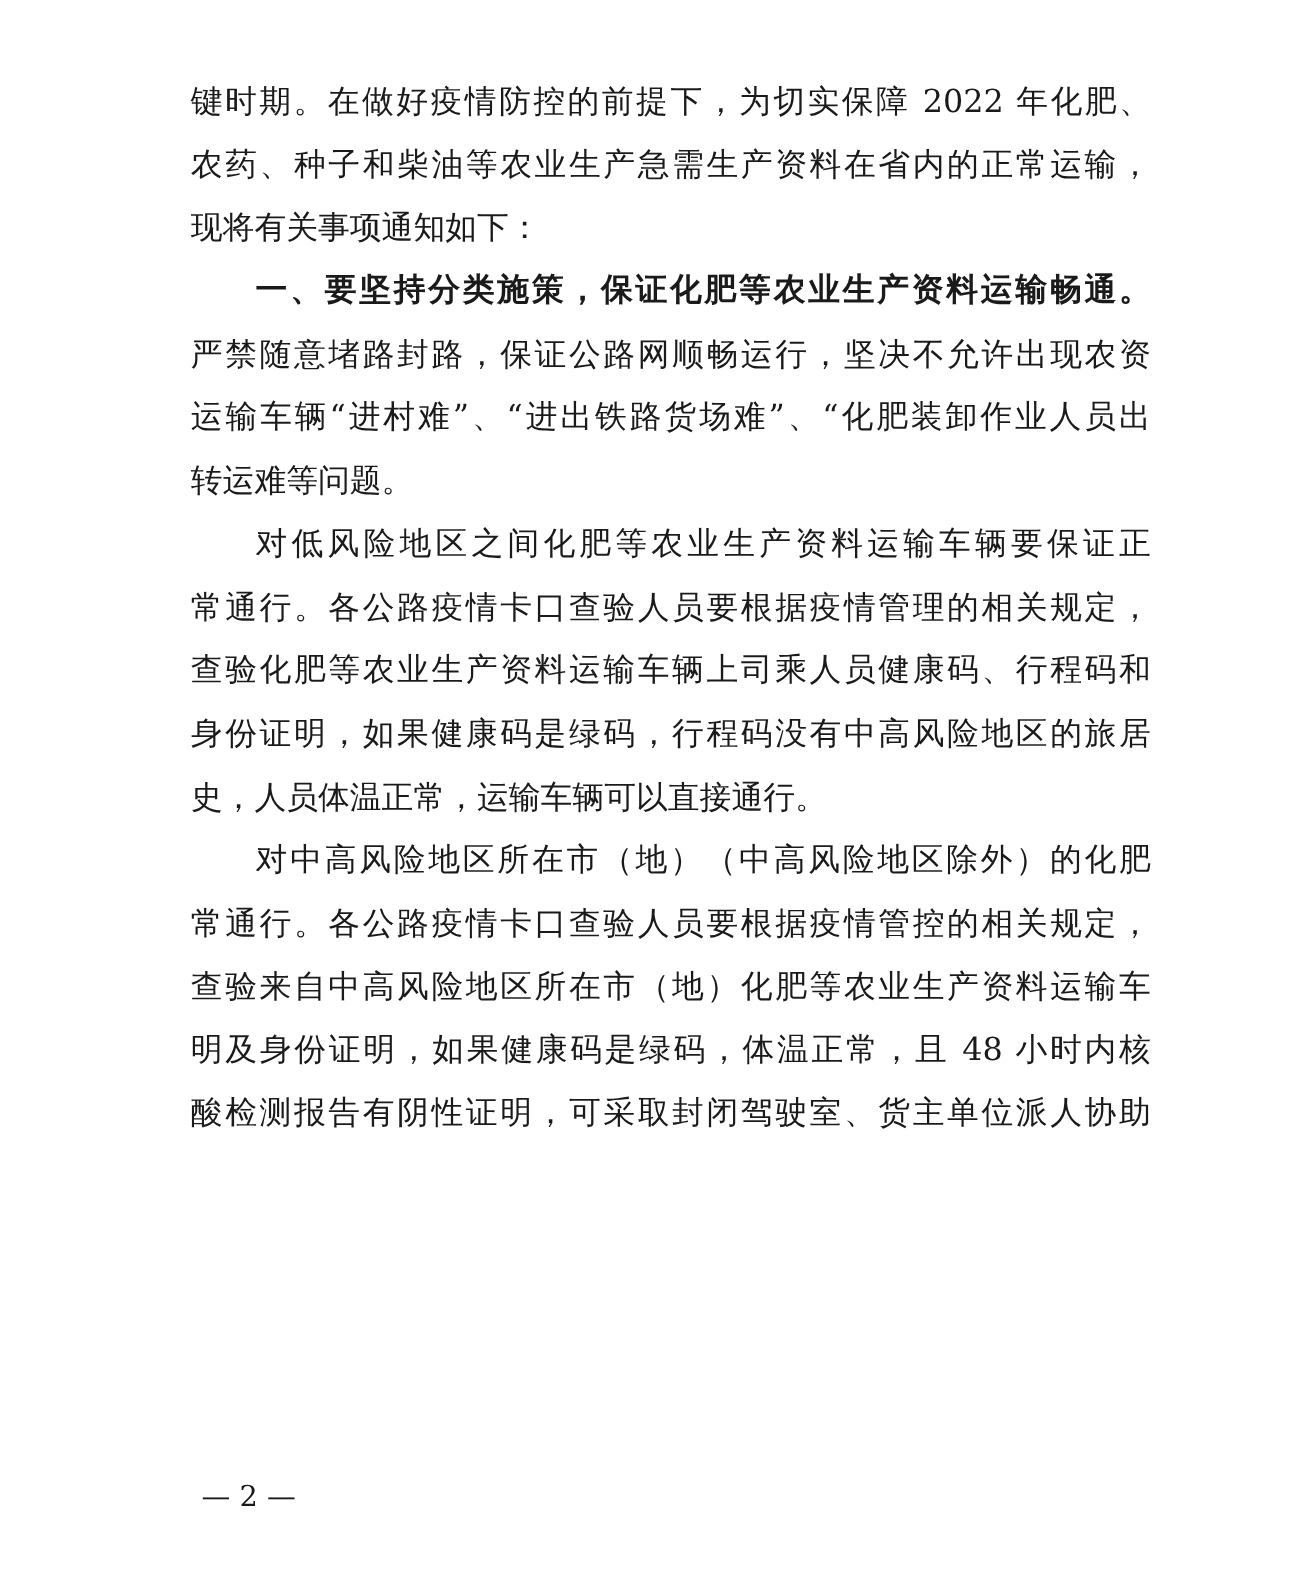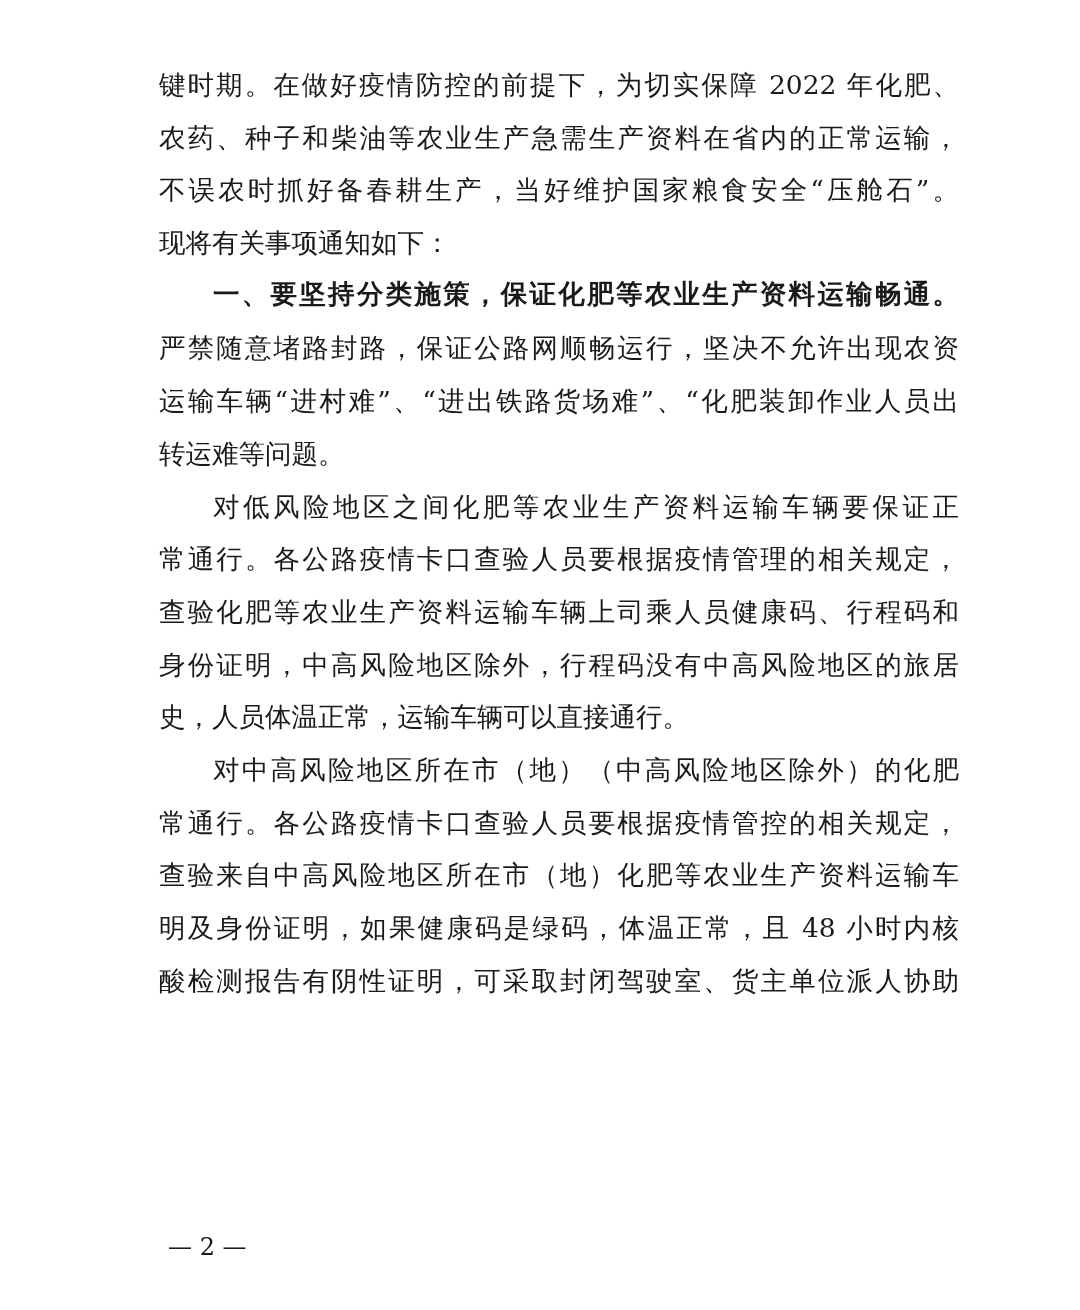"不误农时抓好备春耕生产，当好维护国家粮食安全“压舱石”。" div.line { html: <div>不误农时抓好备春耕生产，当好维护国家粮食安全“压舱石”。</div> -> none }
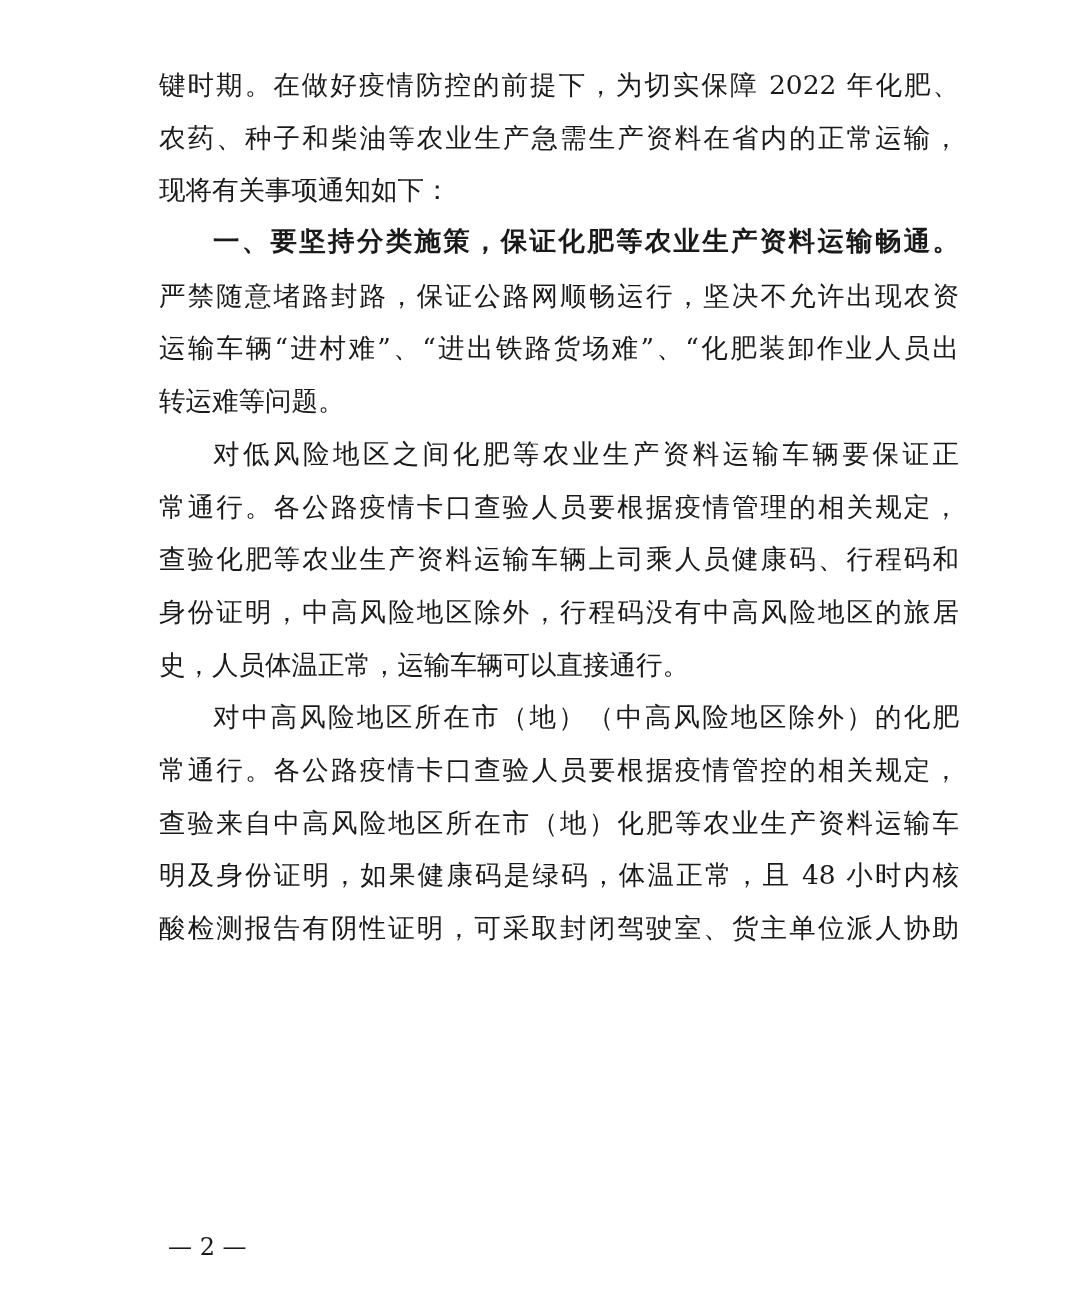"身份证明，中高风险地区除外，行程码没有中高风险地区的旅居" div.line { text: 中高风险地区除外 -> 如果健康码是绿码 }
